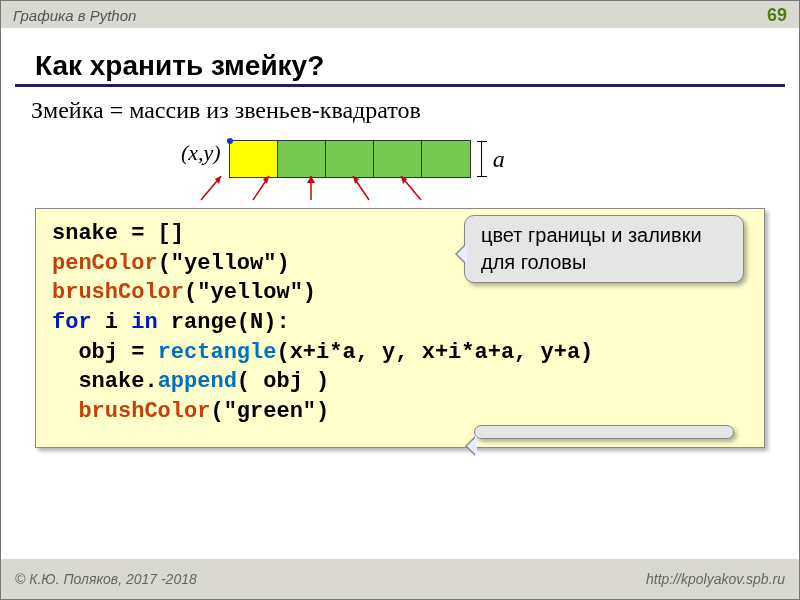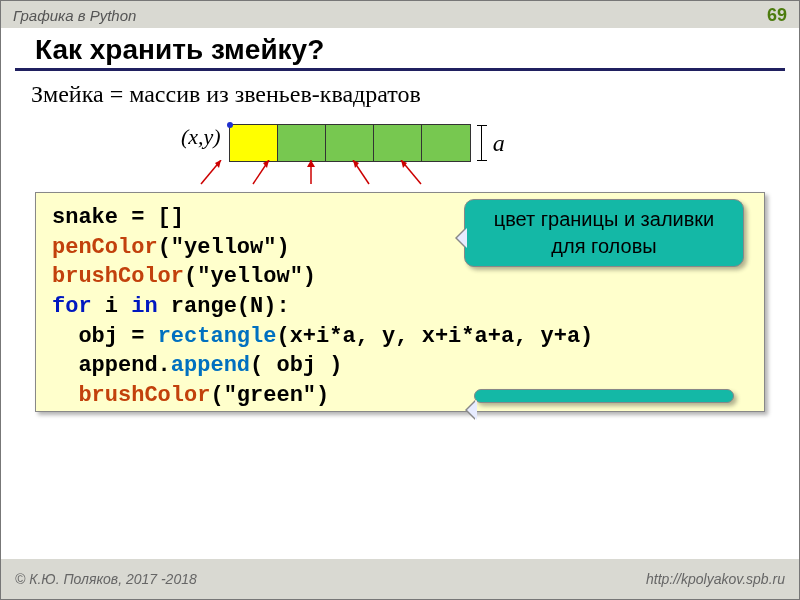"Как хранить змейку?" .title { padding: 6px 20px 2px -> 22px 20px 2px }
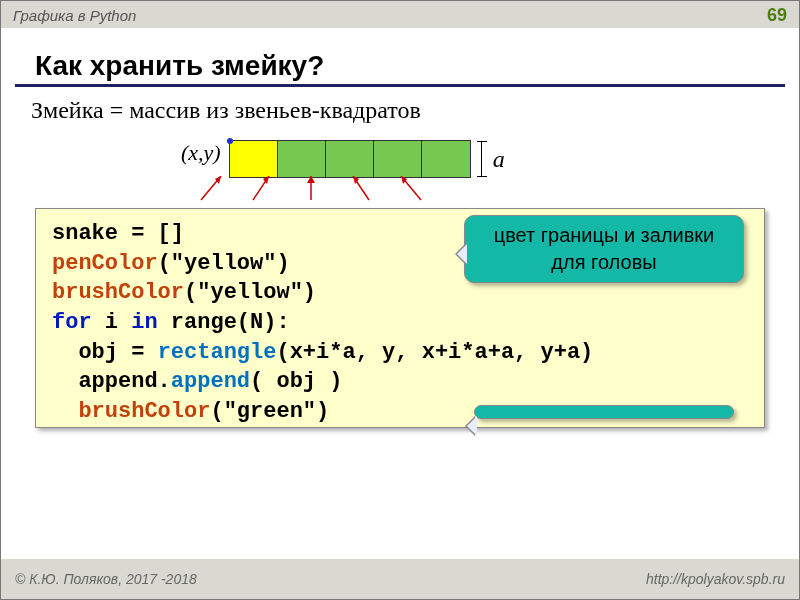"snake = []" .code-block { padding: 10px 16px 0 -> 10px 16px 20px }
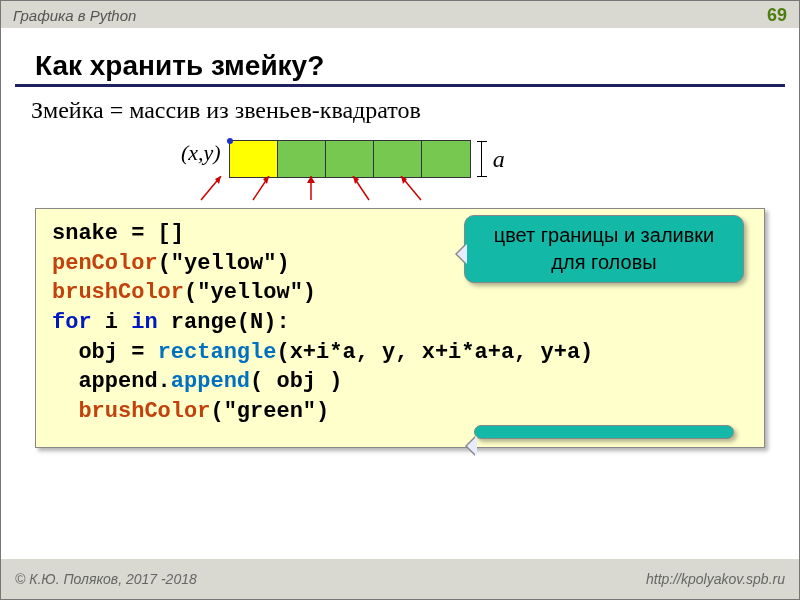"цвет границы и заливки" .callout { background: #14b8a6 -> #e5e5e5; text-align: center -> left }
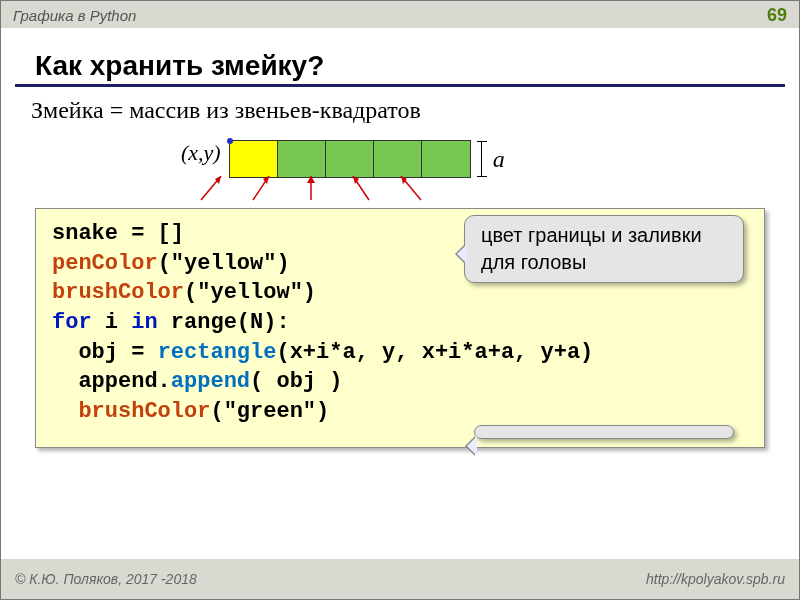"append." span { text: append -> snake }
